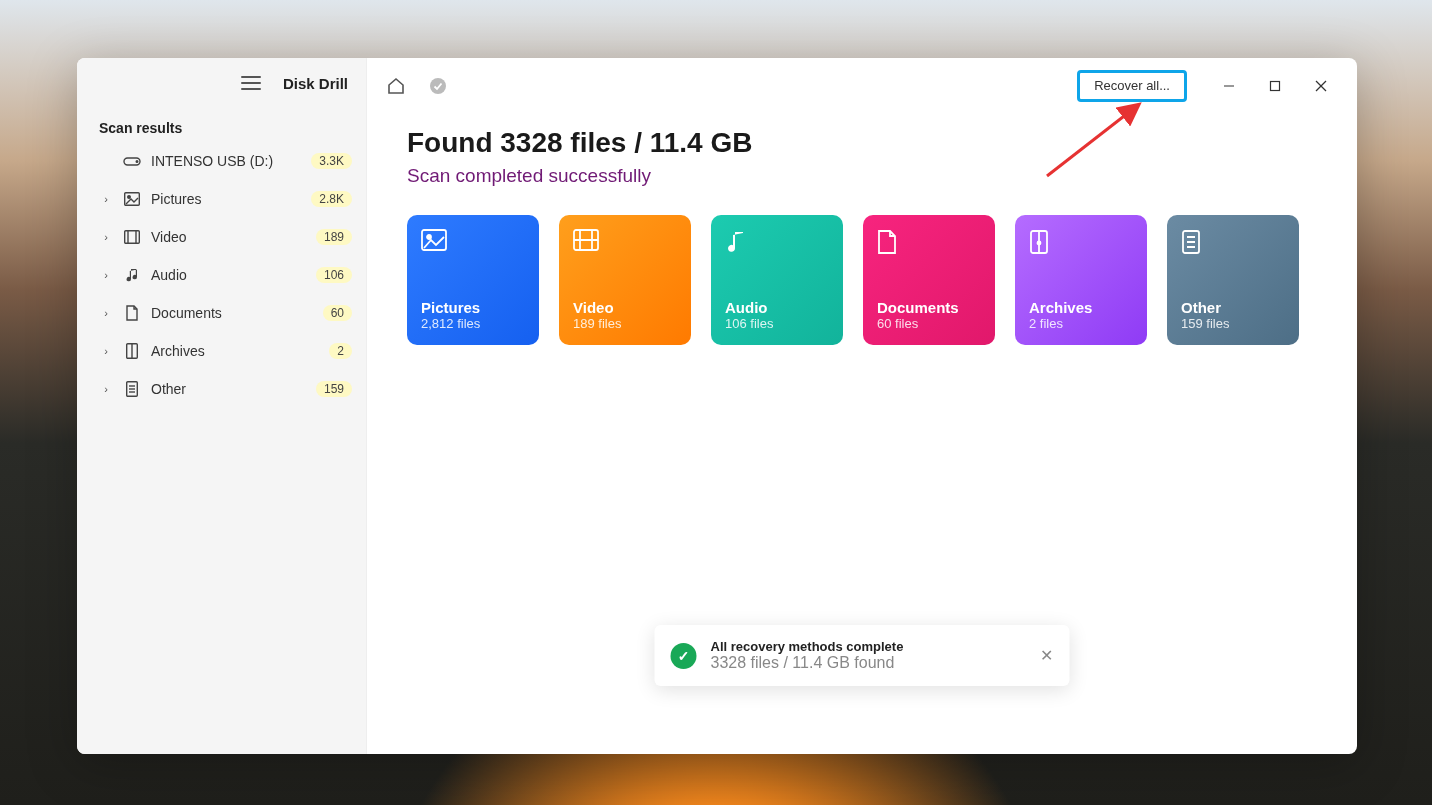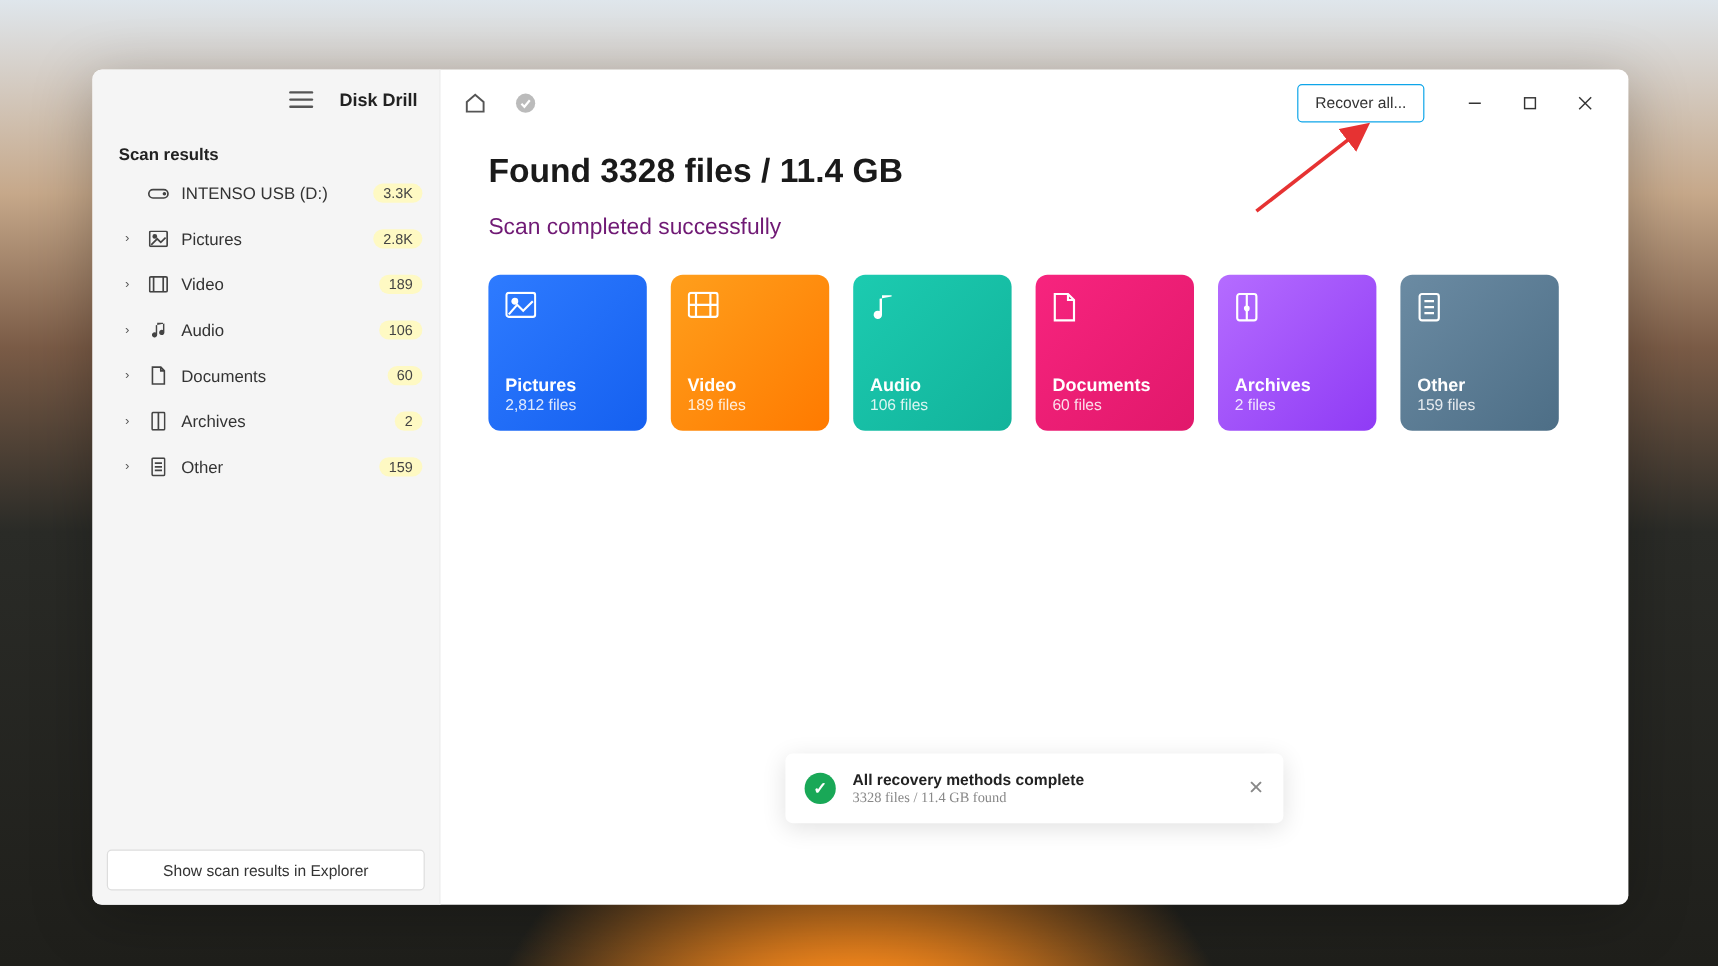"Recover all..." .btn-outline { border: 1px solid #0ea5e9 -> 3px solid #0ea5e9 }
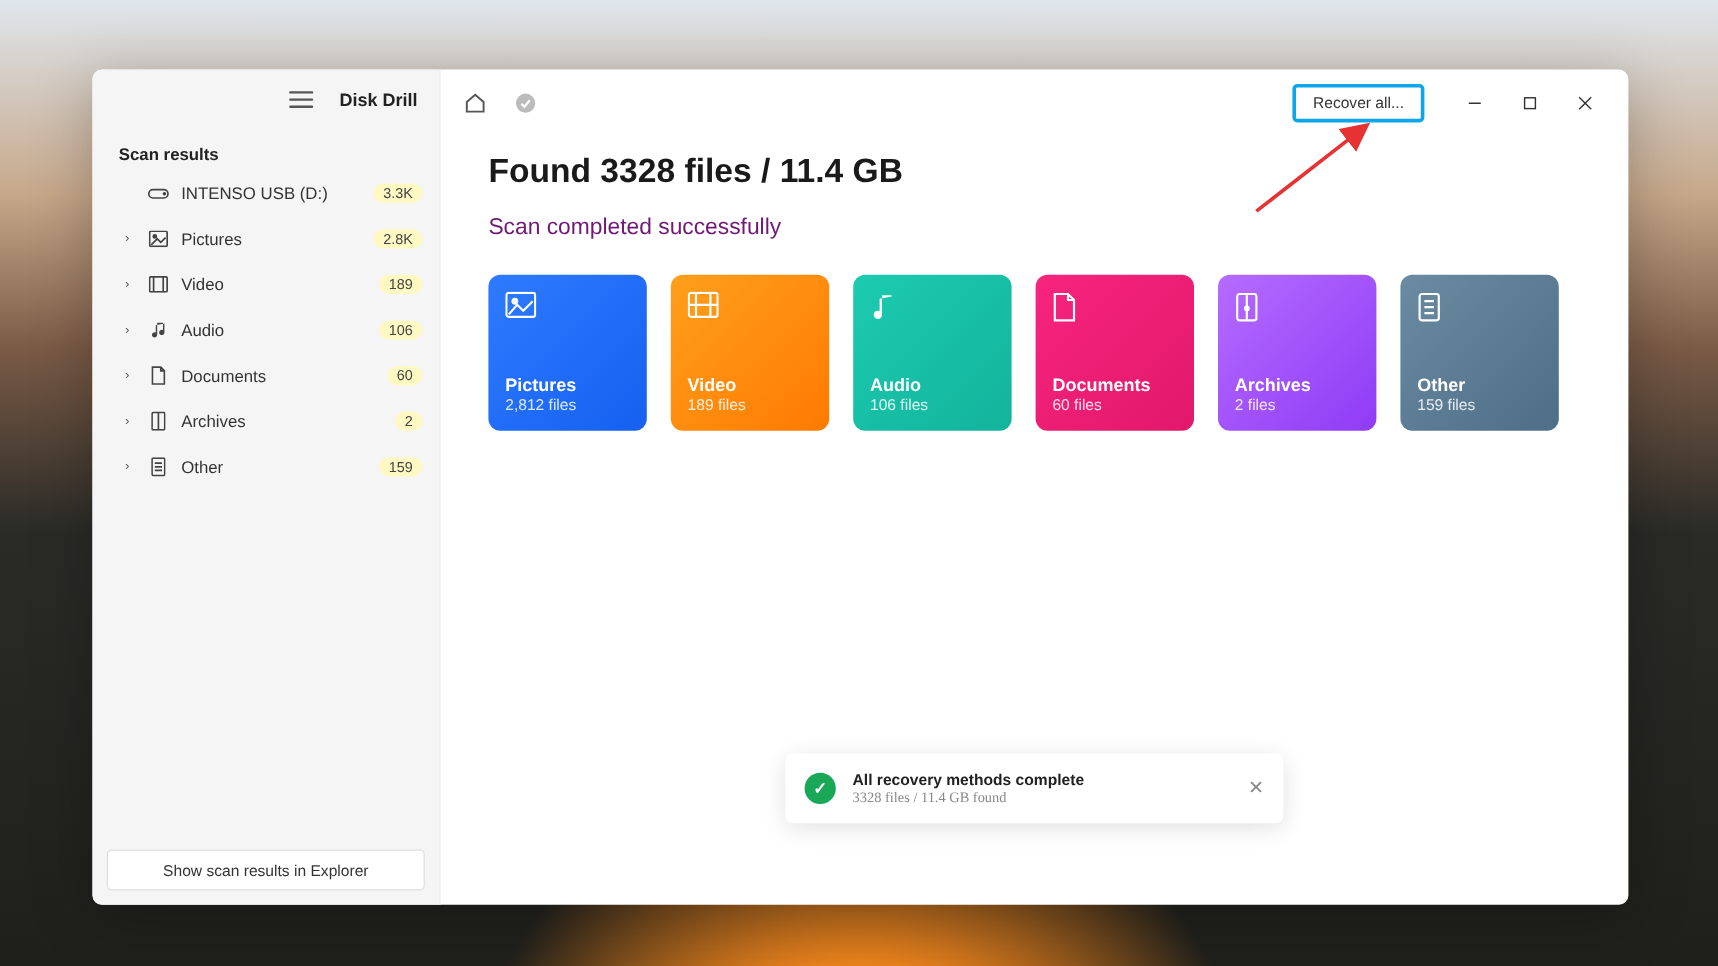"Found 3328 files / 11.4" .headline { margin-bottom: 20px -> 6px }
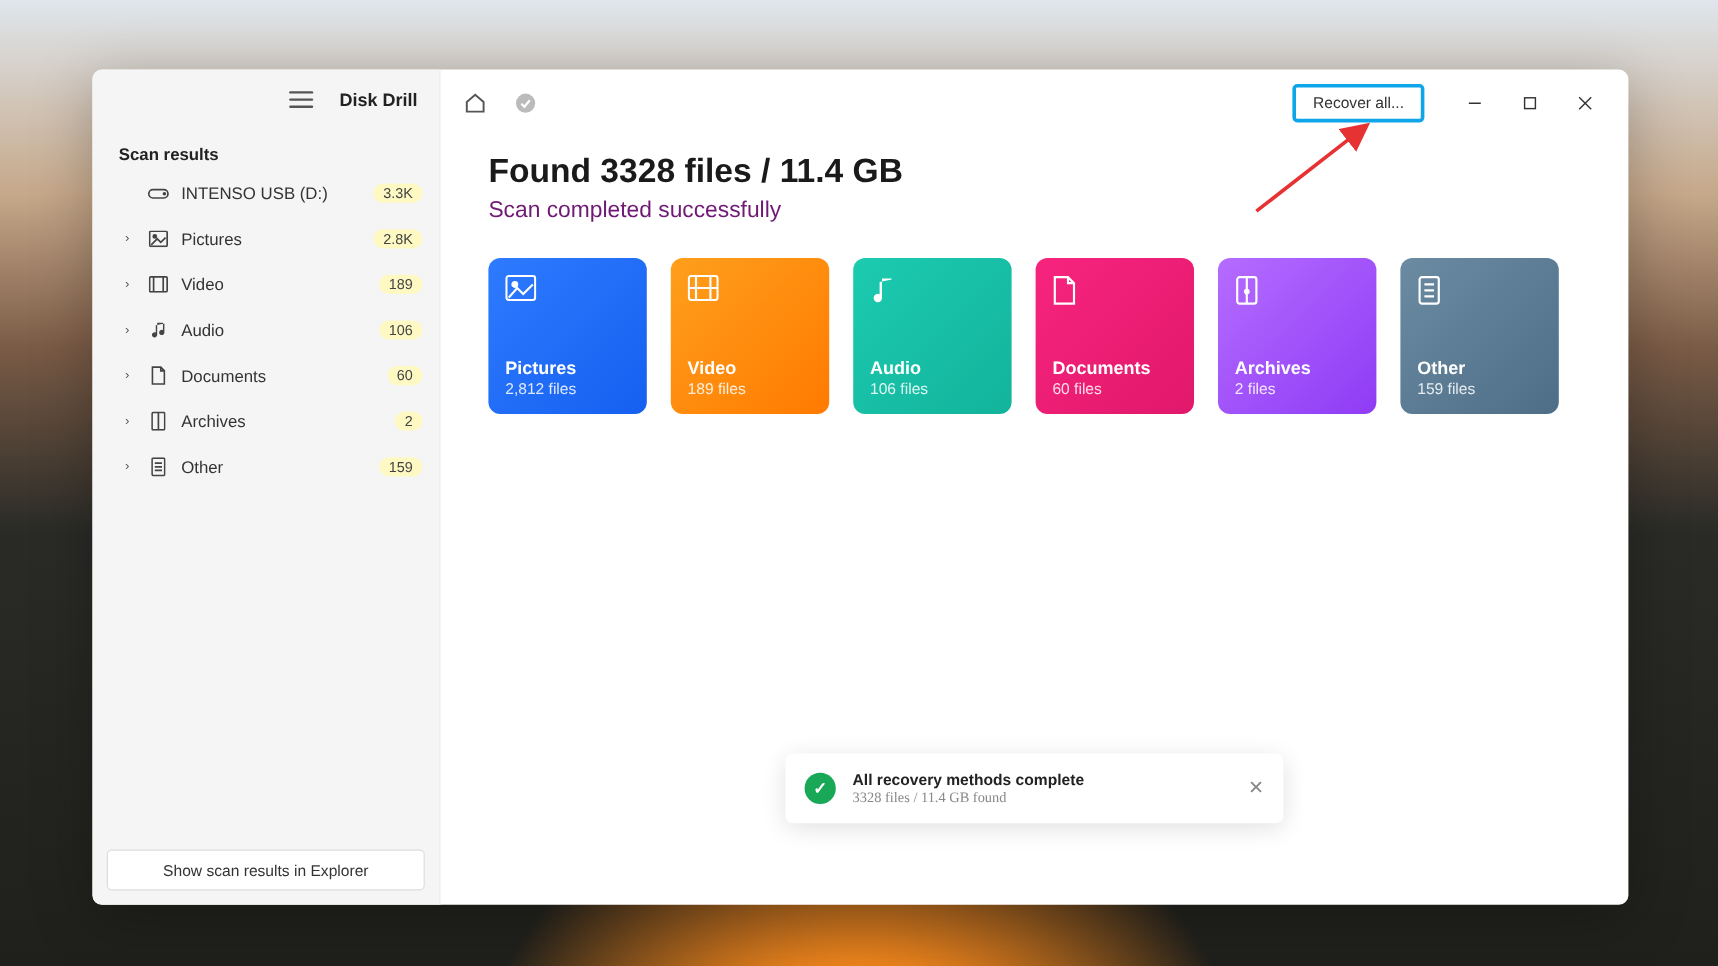"3328 files / 11.4 GB" .toast .tsub { font-family: Liberation Serif, serif -> none; font-size: 12px -> 16px }
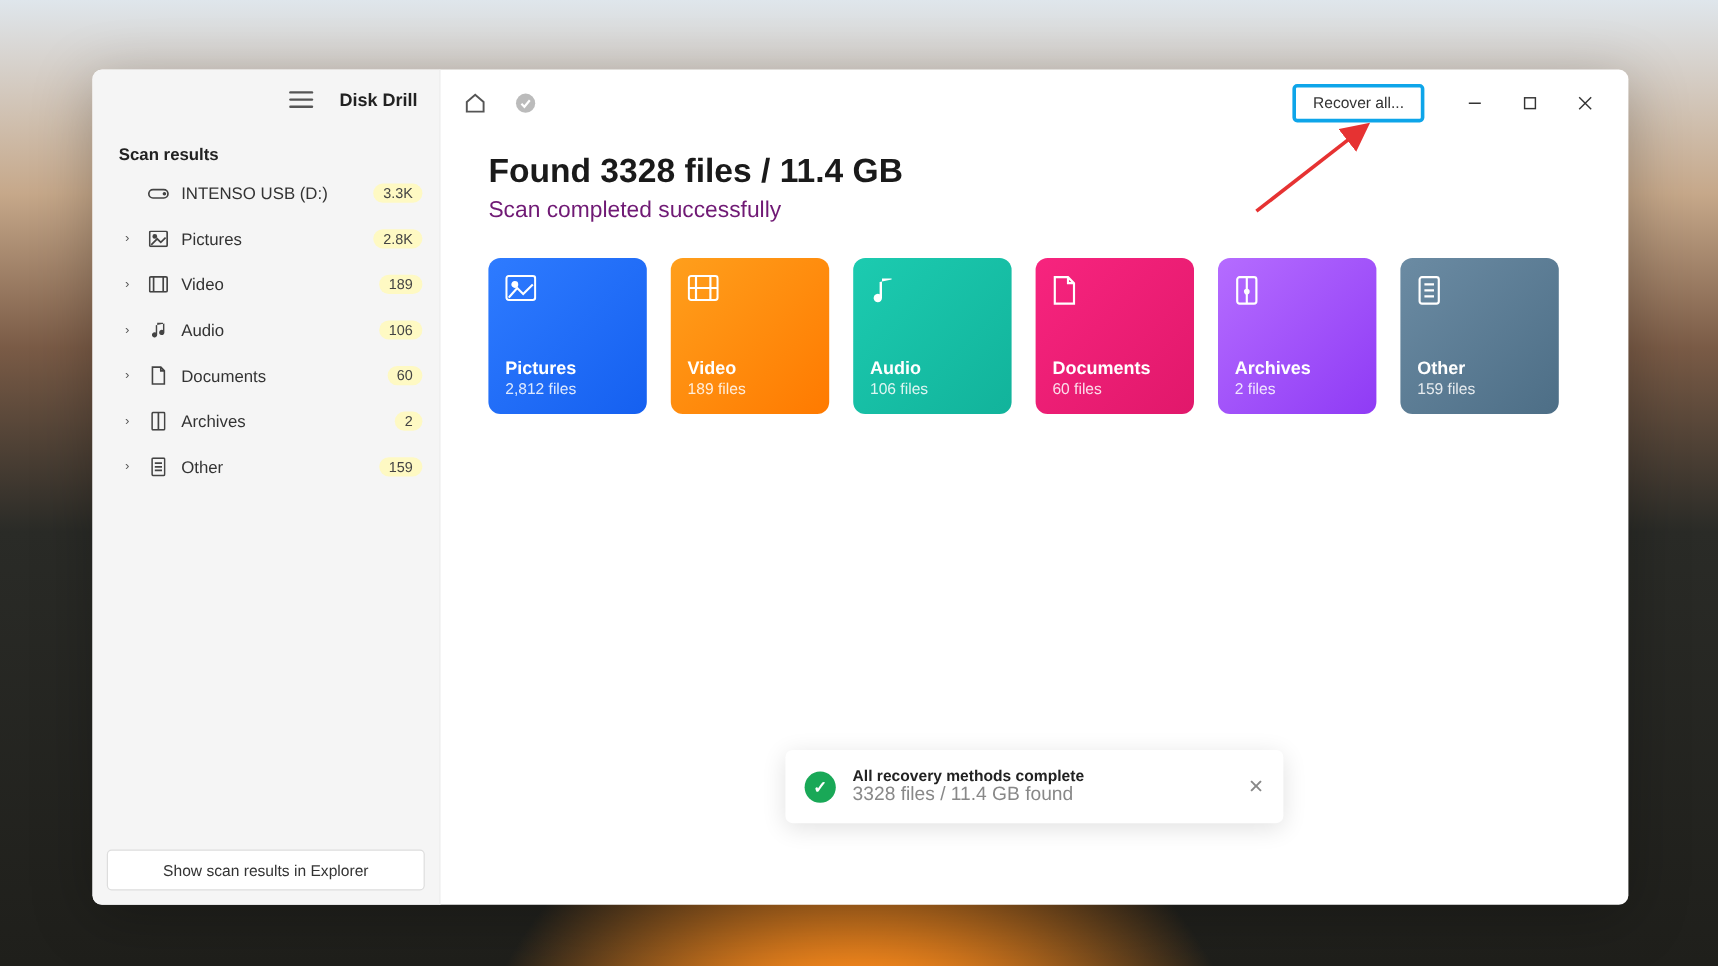"Show scan results in Explorer" div.sb-footer { html: <div> <button>Show scan results in Explorer</button> </div> -> none }
